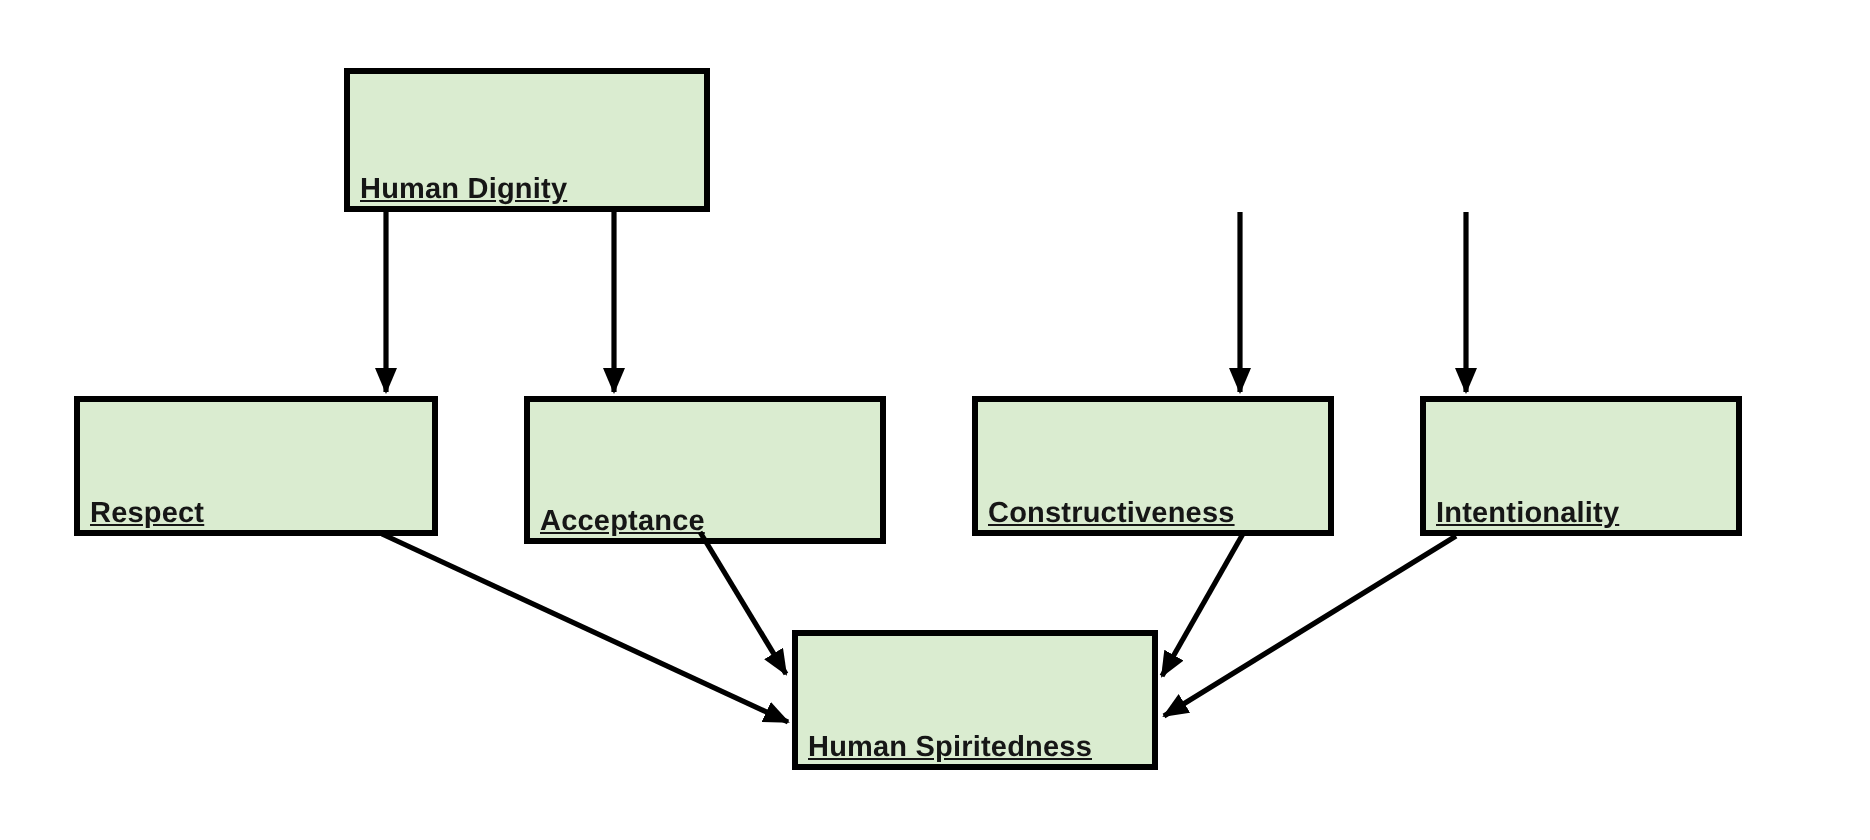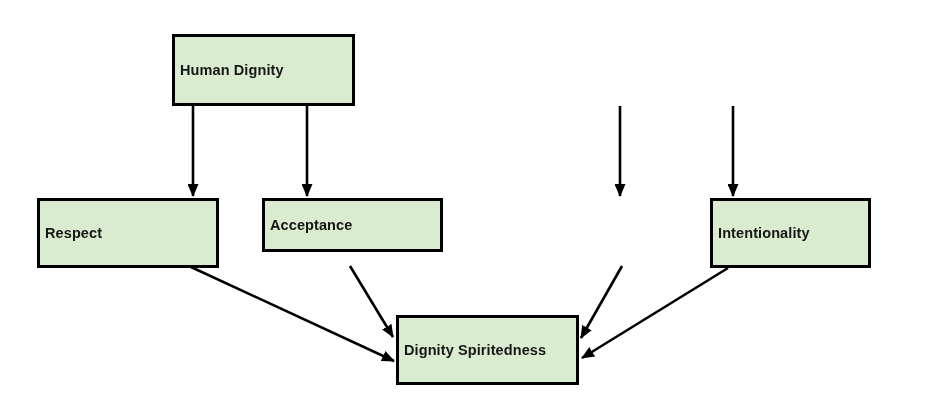"Human Dignity" .node { align-items: center -> flex-end; text-decoration: none -> underline }
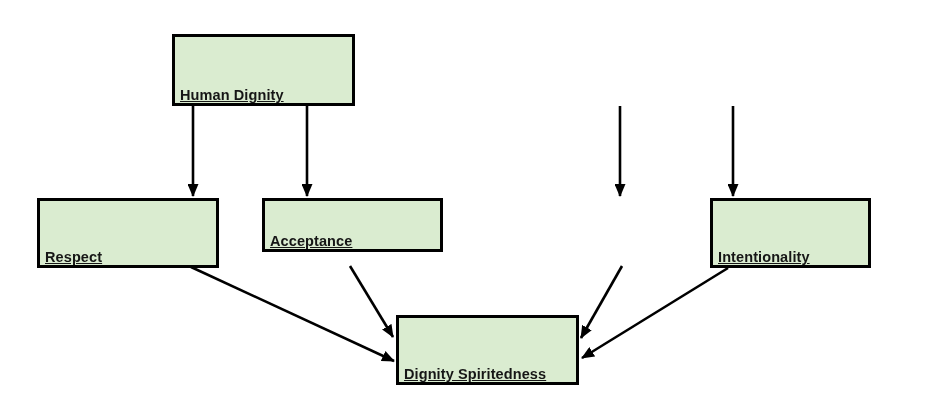"Acceptance" .node-acceptance { height: 54px -> 74px }
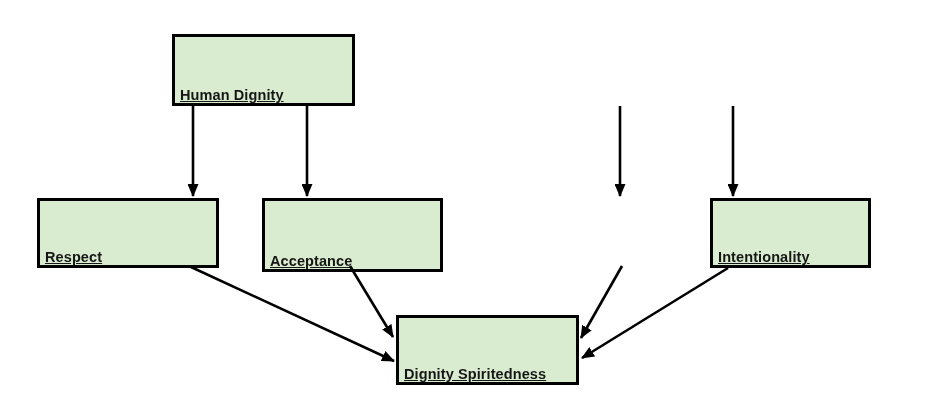"Constructiveness" div.node { html: none -> <div> <span>Constructiveness</span> </div> }
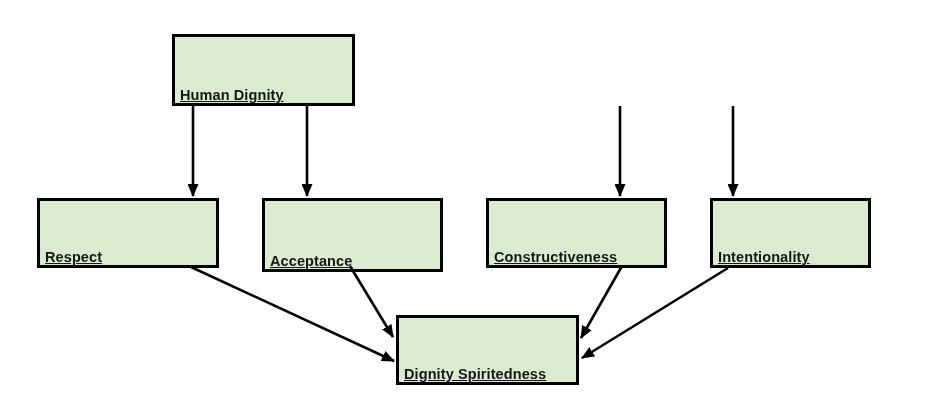"Dignity Spiritedness" span { text: Dignity -> Human }
